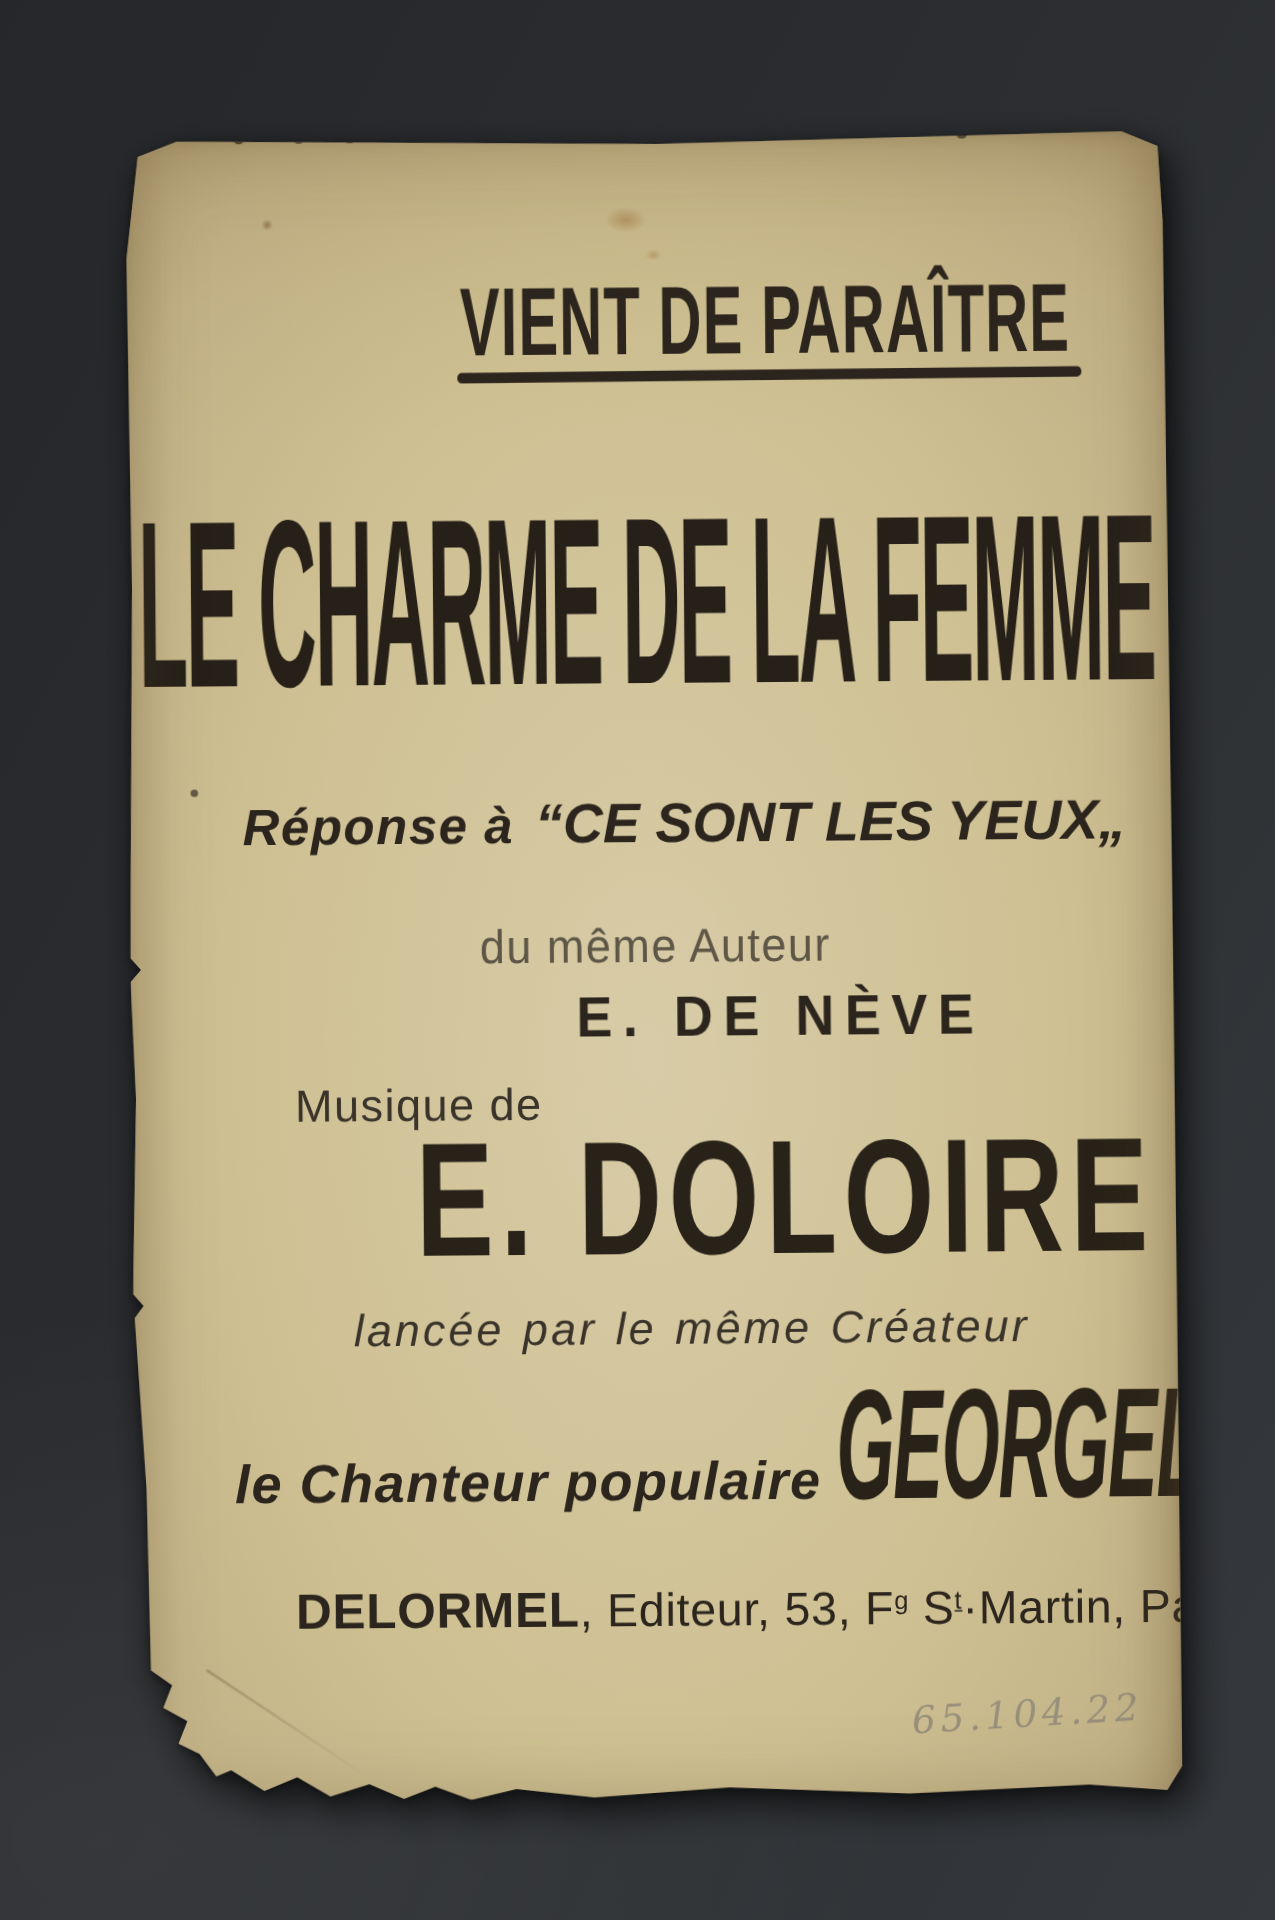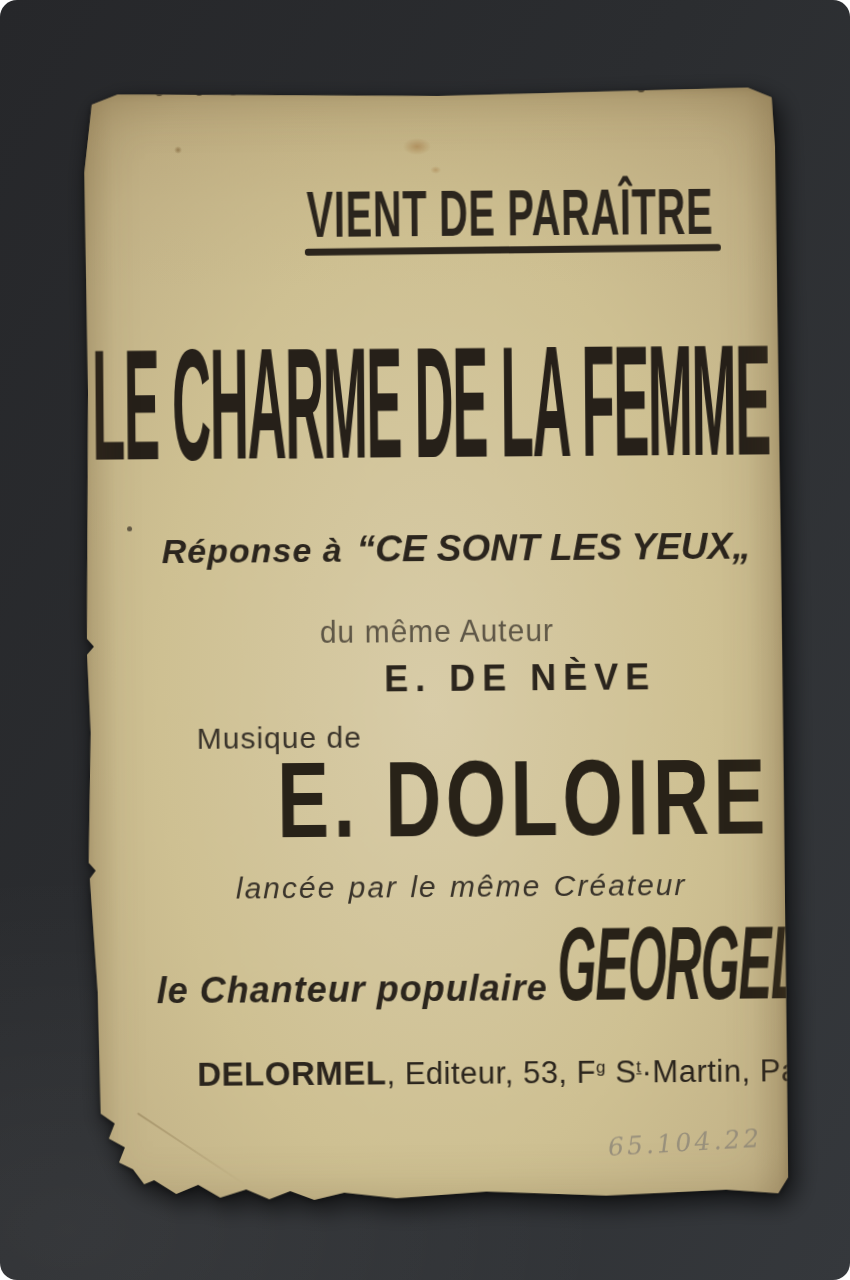"VIENT DE PARAÎTRE" .photo { border-radius: 17px -> none }
